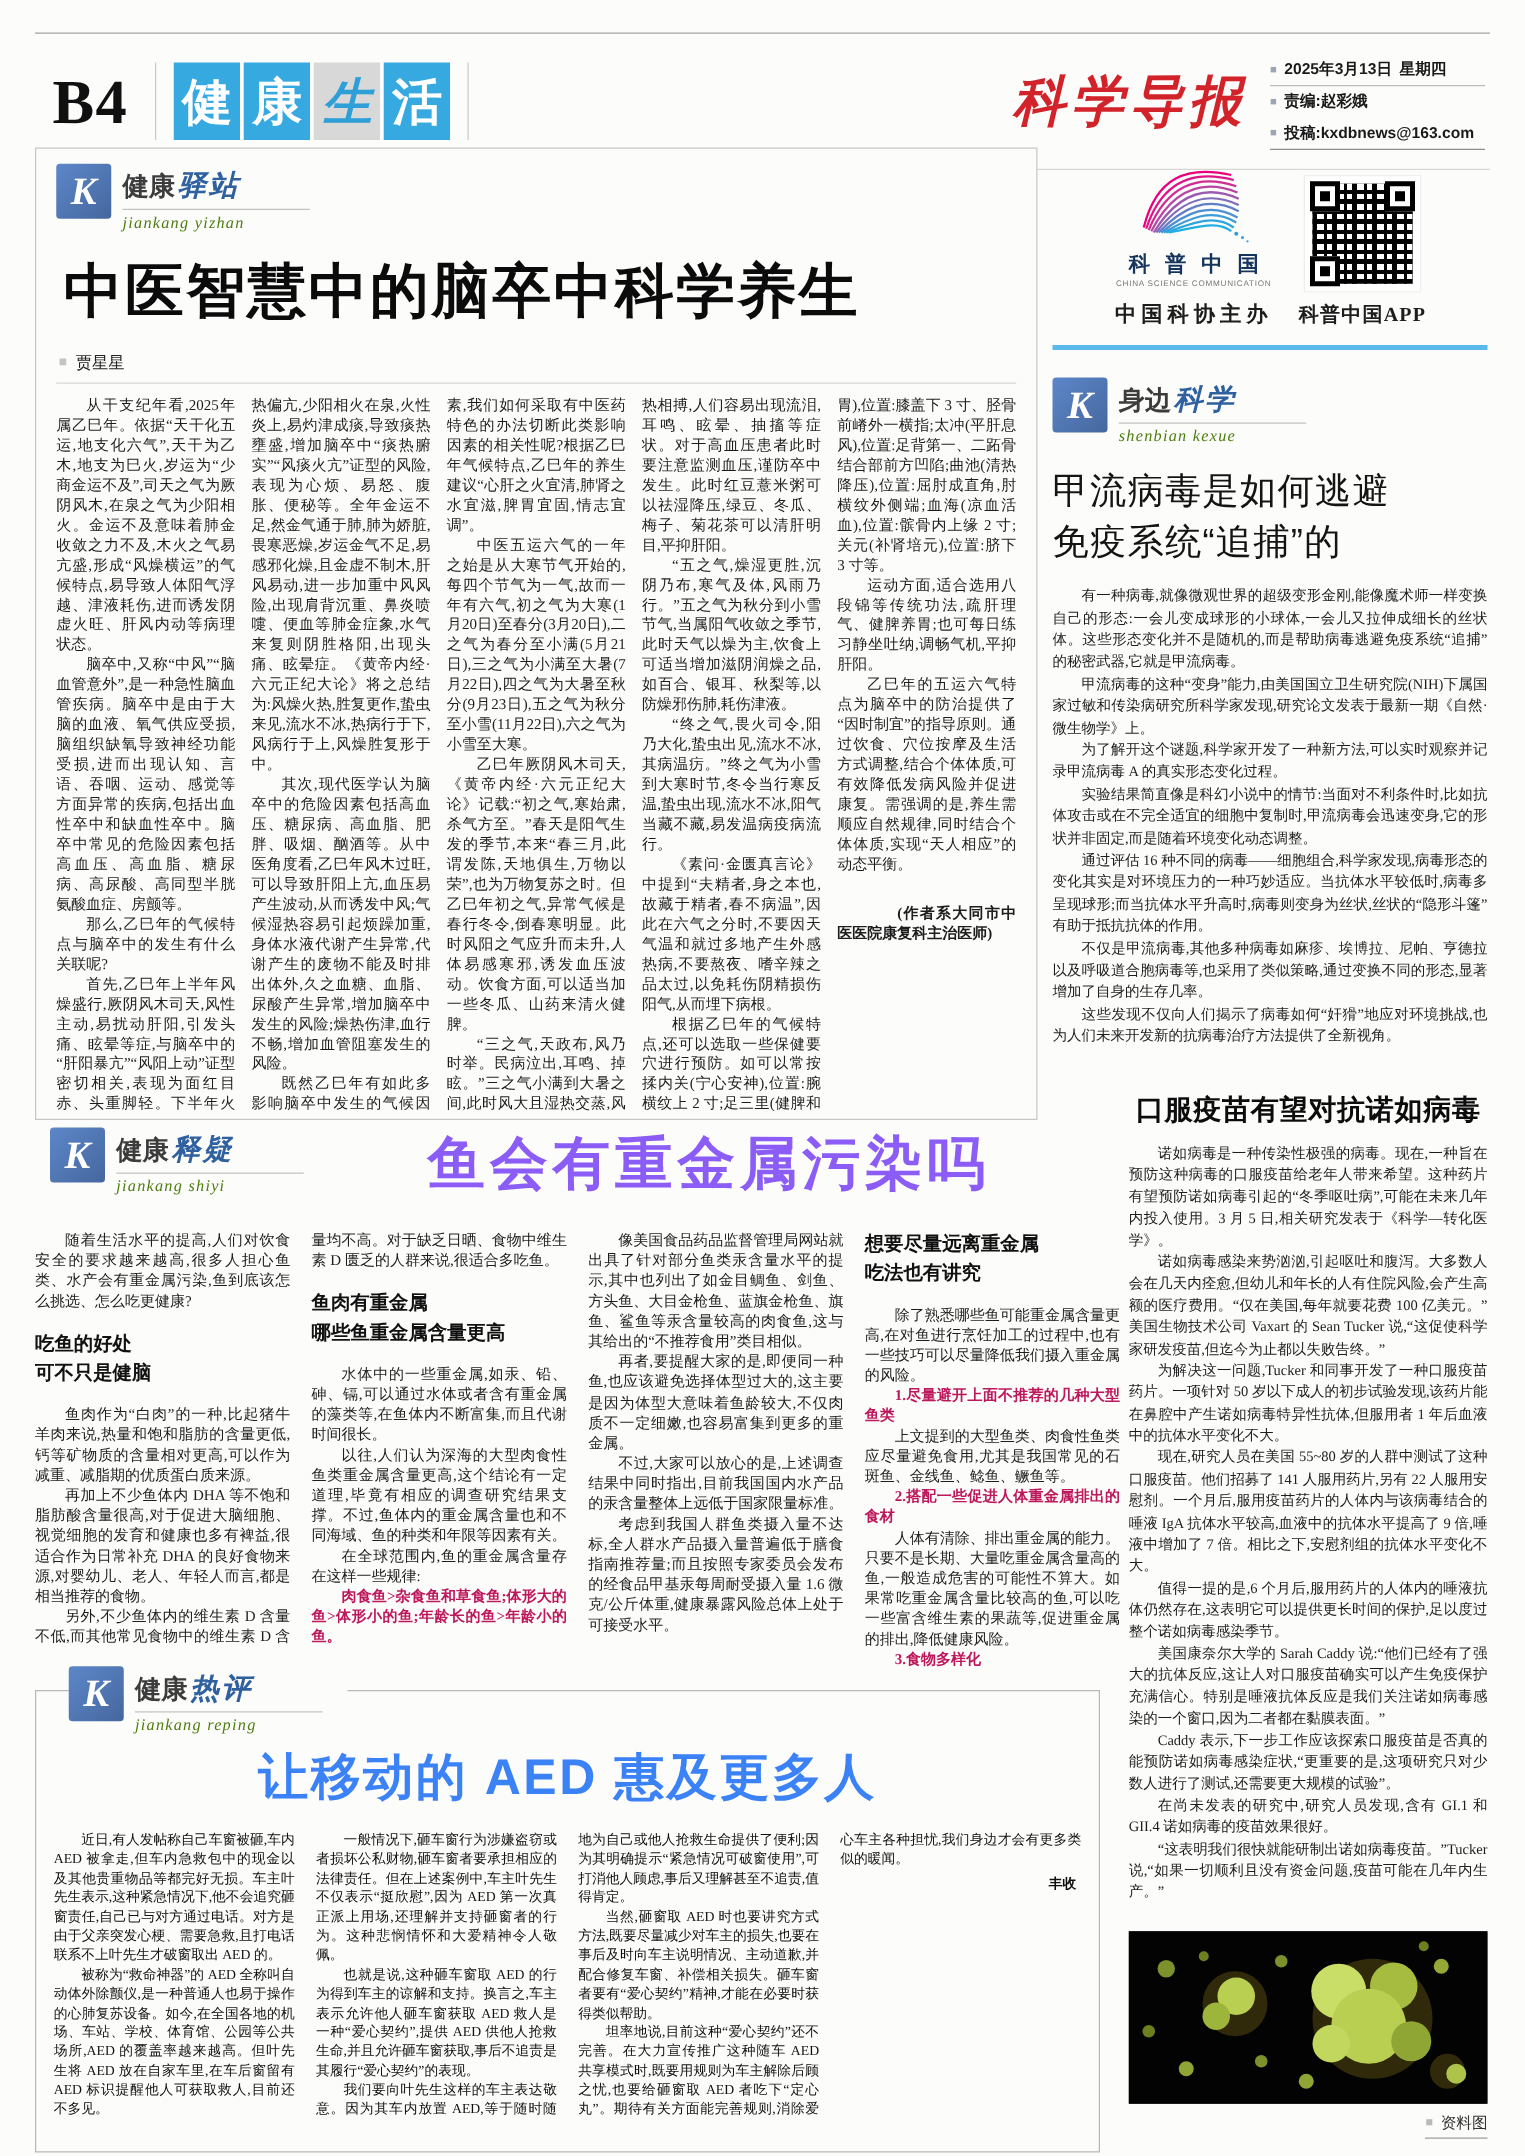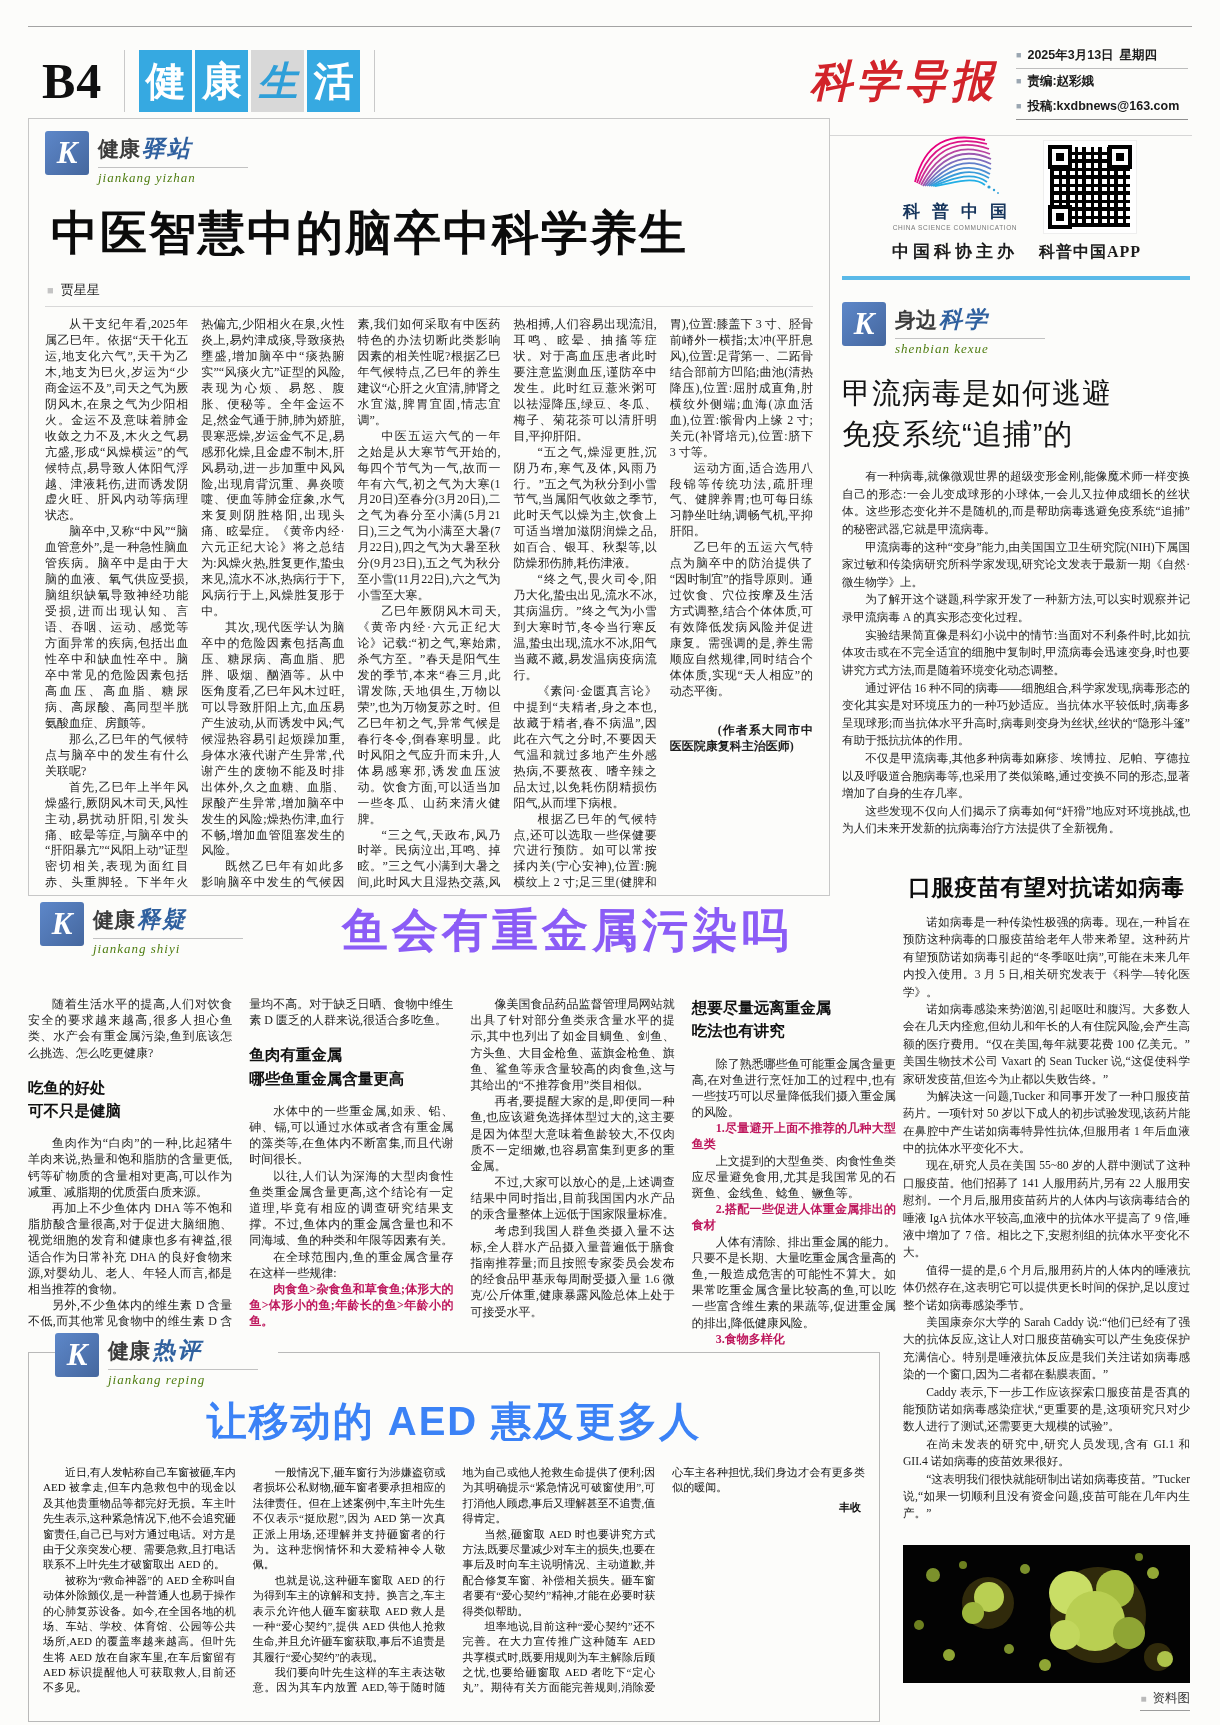"实验结果简直像是科幻小说中的情节:当面对不利条件时,比如抗体攻击或在不完全适宜的" p.b-p { text: ,时也要讲究方式方法 -> ,它的形状并非固定 }
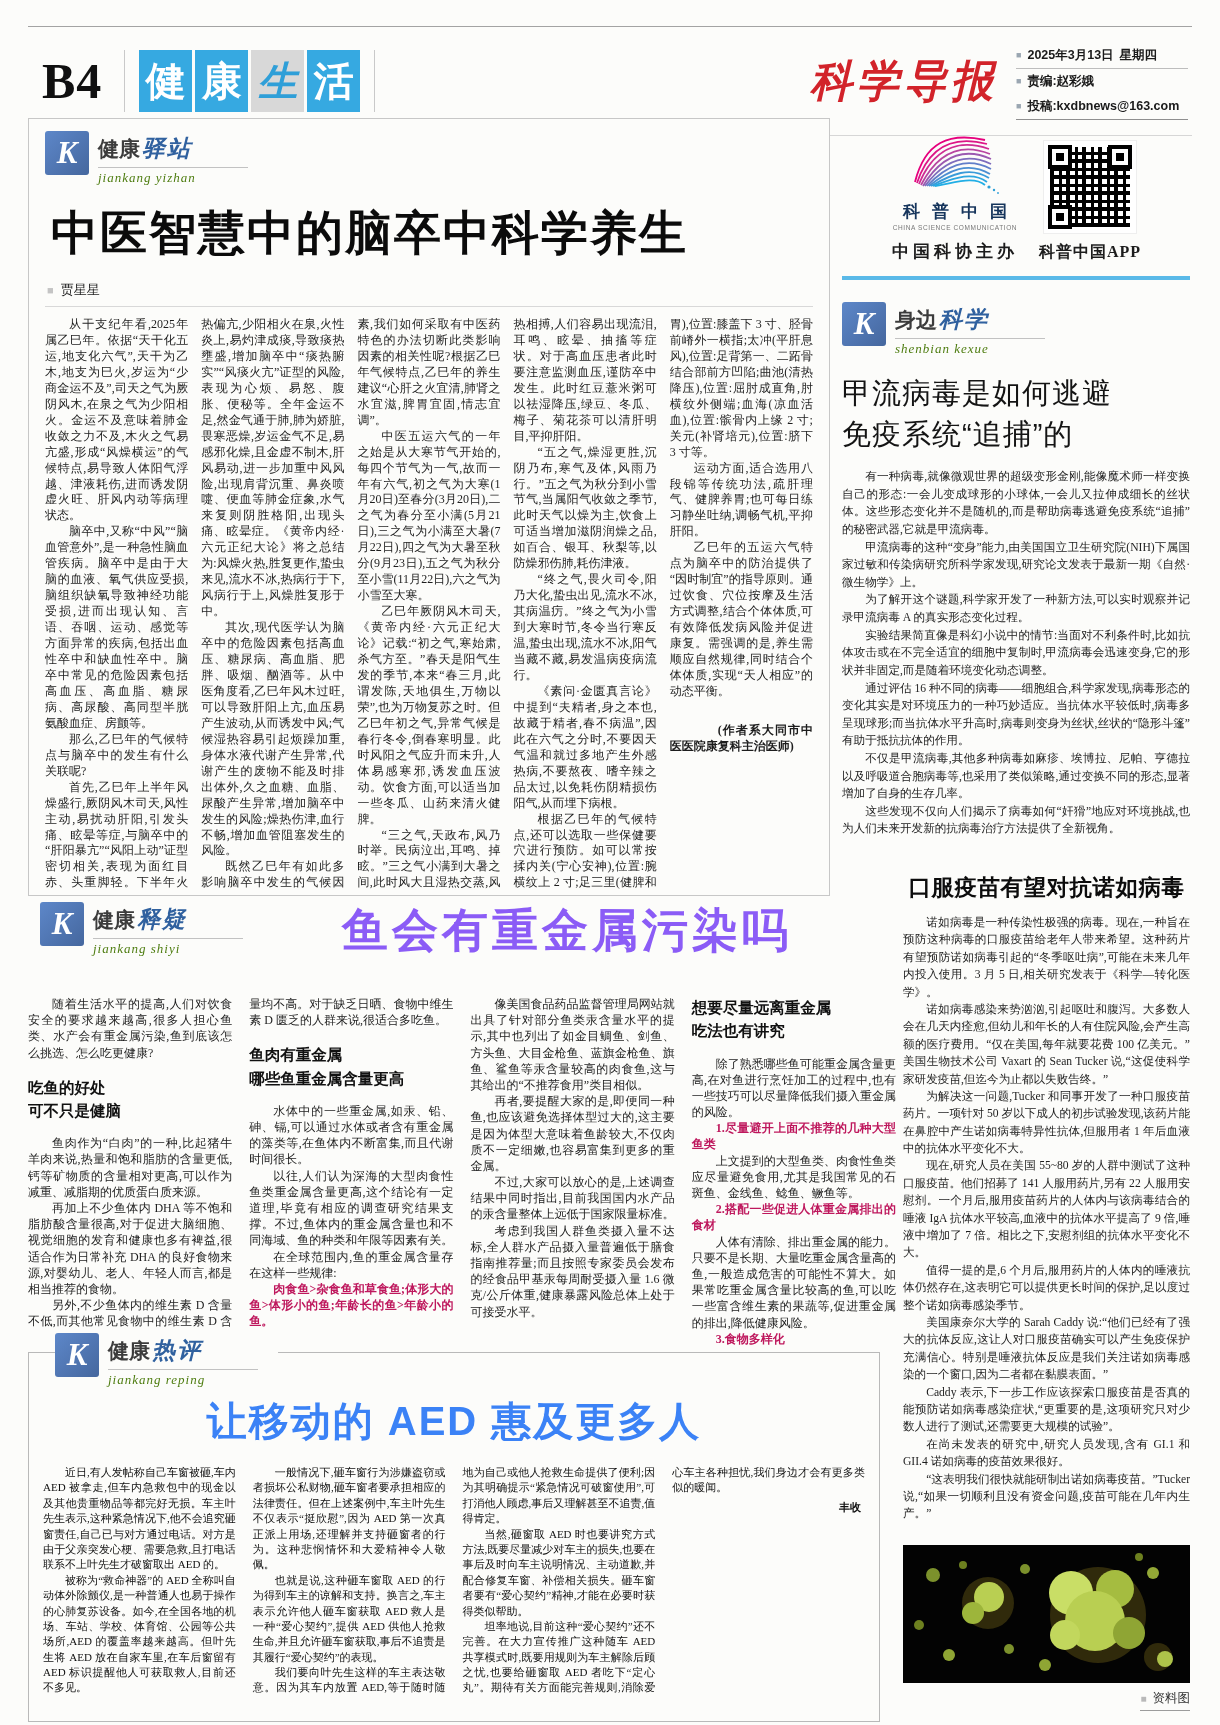"随着生活水平的提高,人们对饮食安全的要求越来越高,很多人担心鱼类、水产会有重金属" .fish-body { margin-top: 20px -> 8px }
